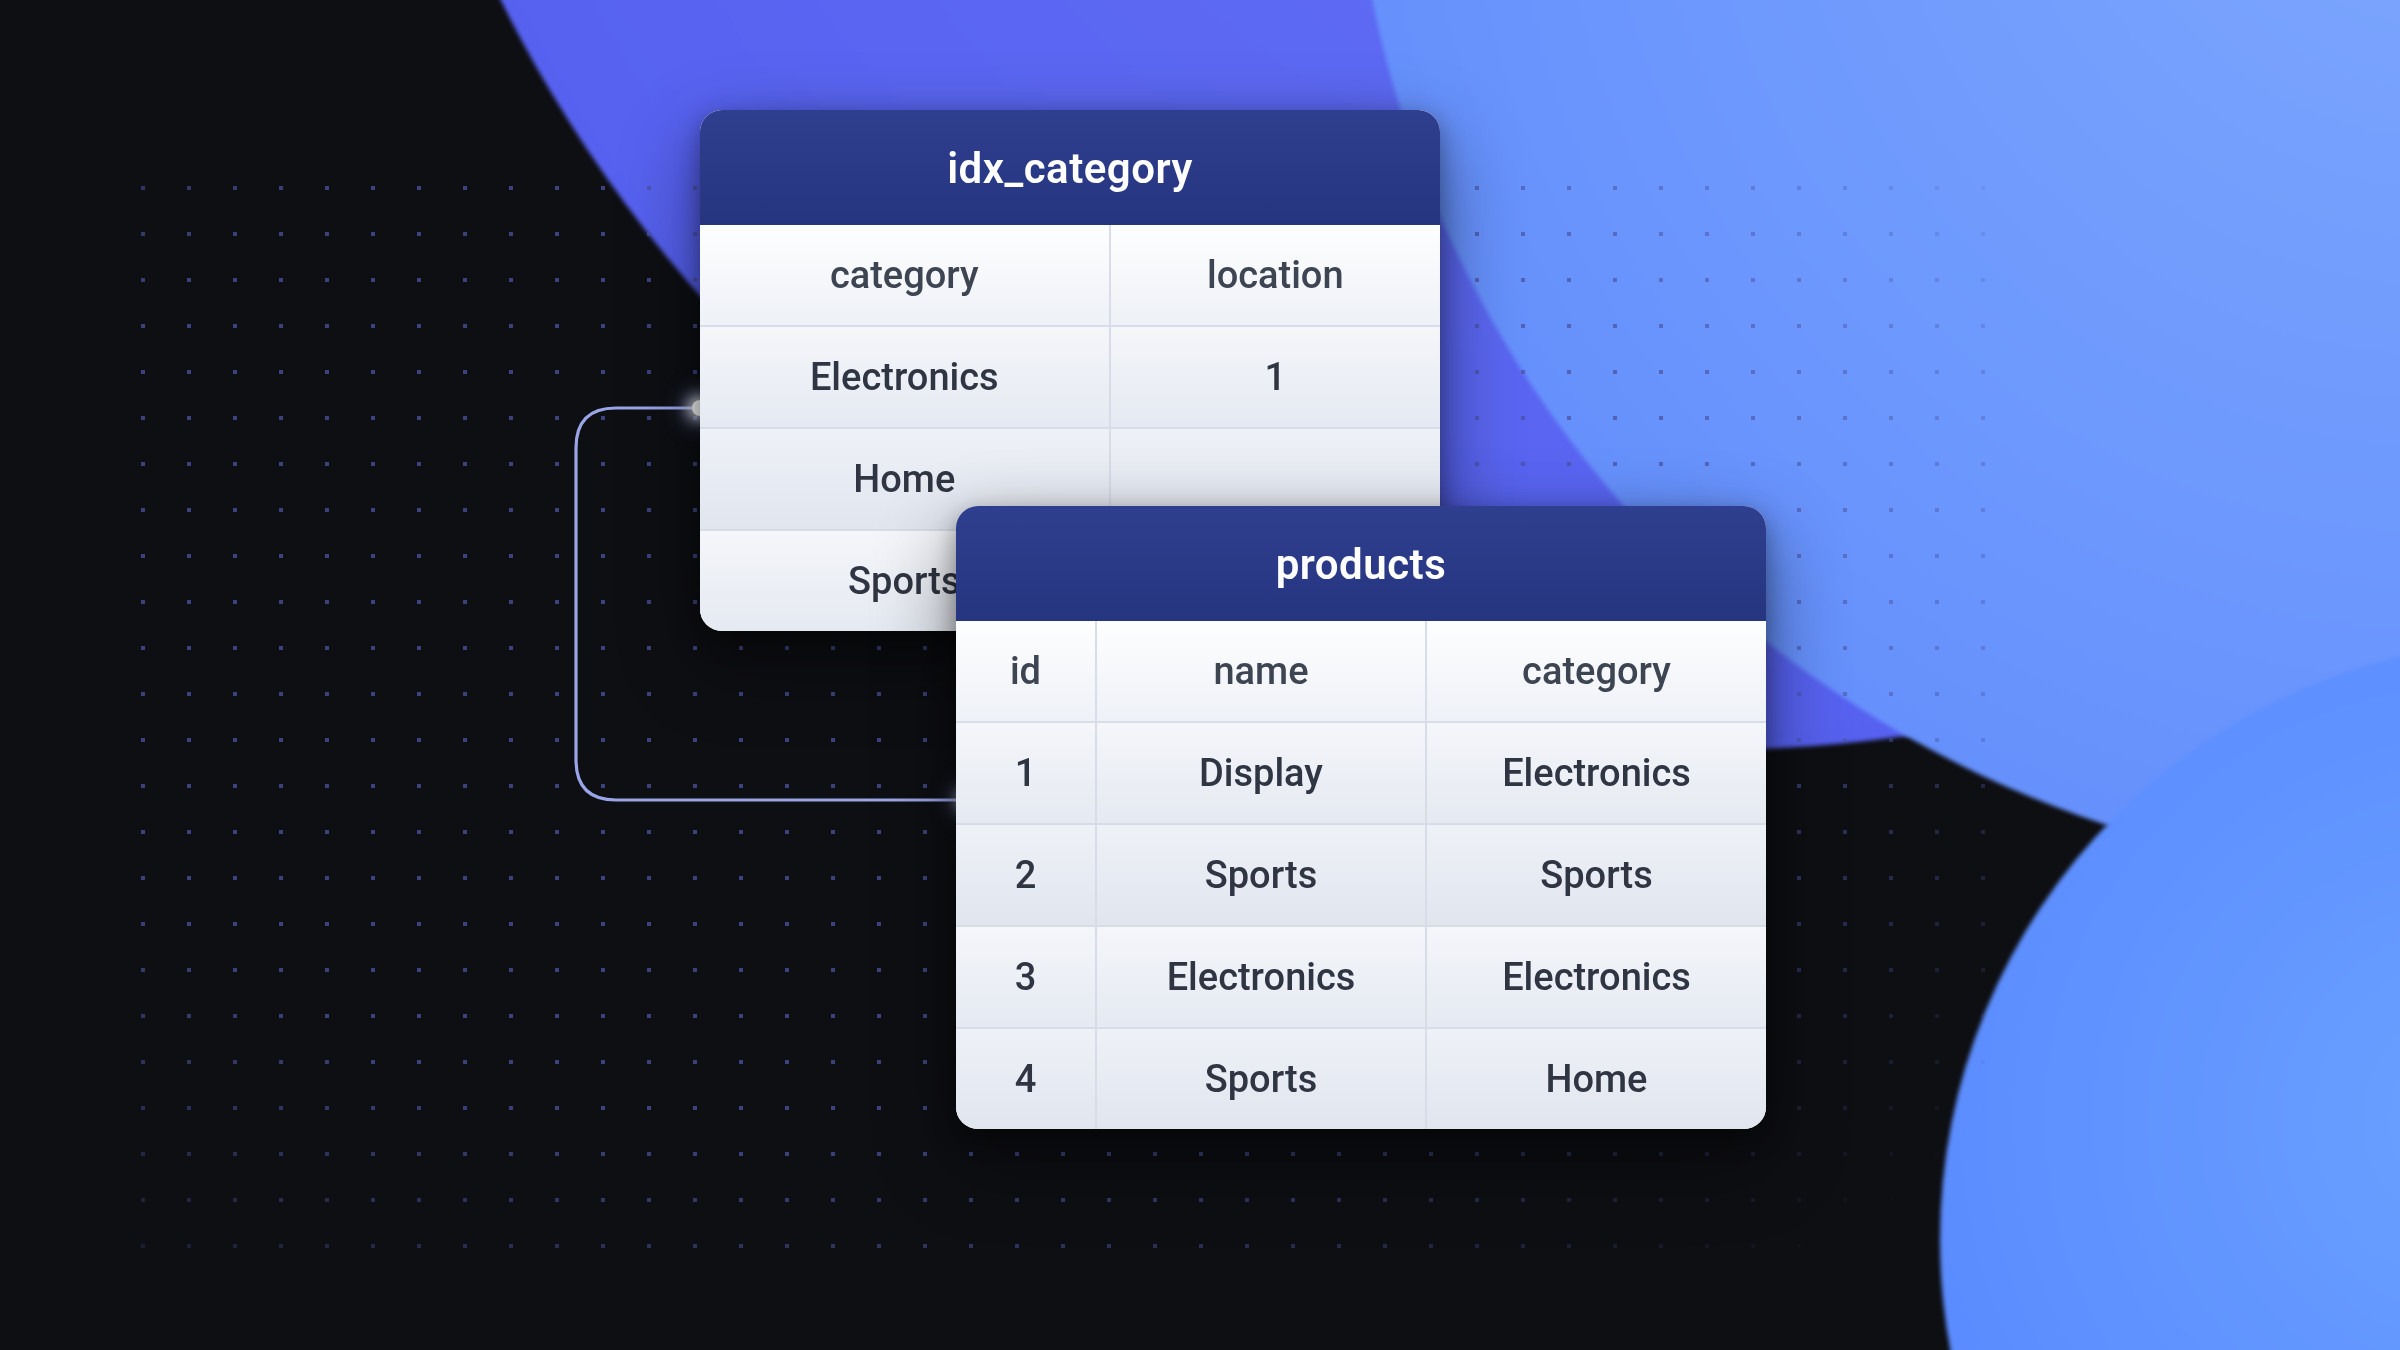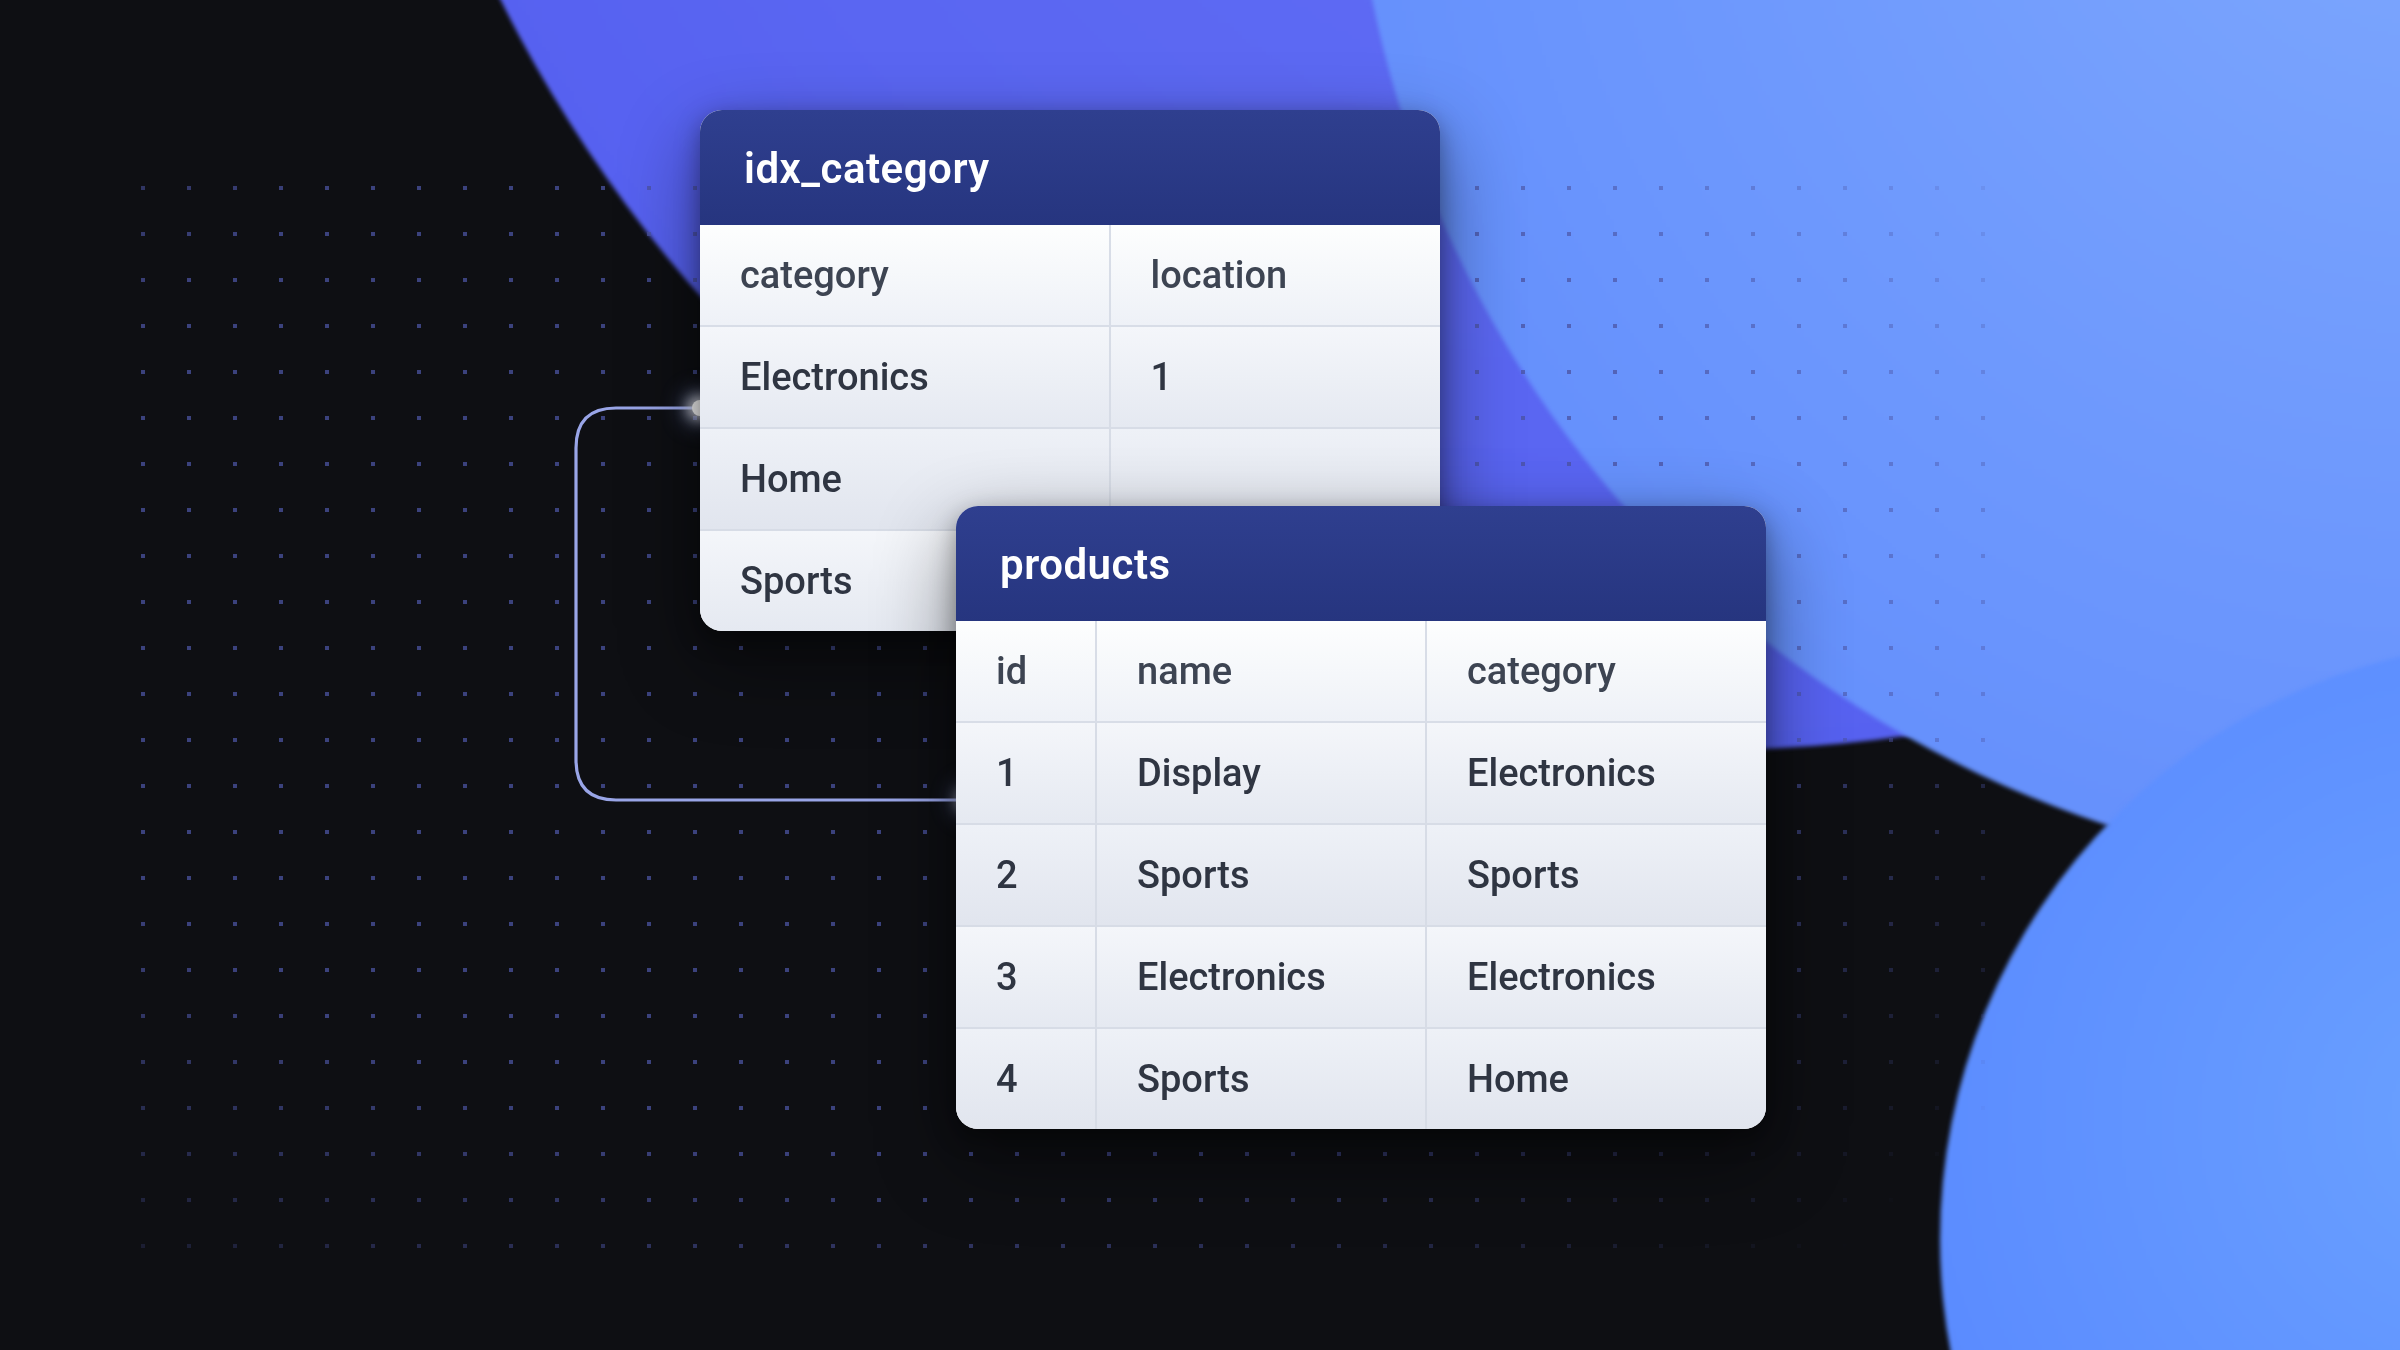"idx_category" .card { text-align: none -> center }
